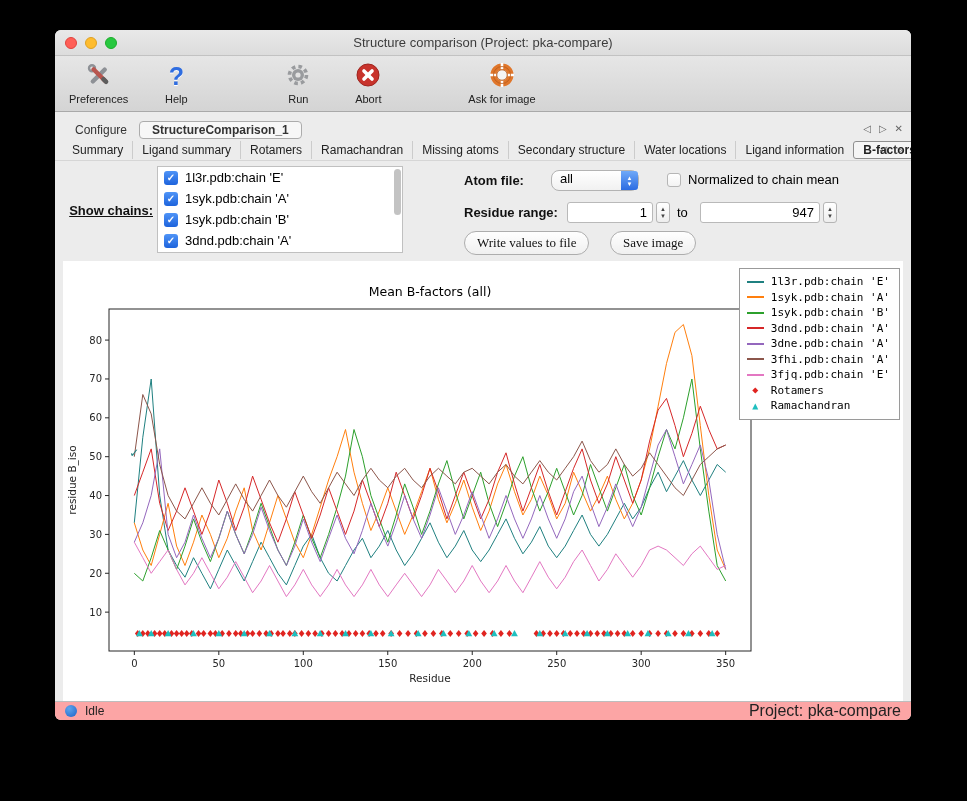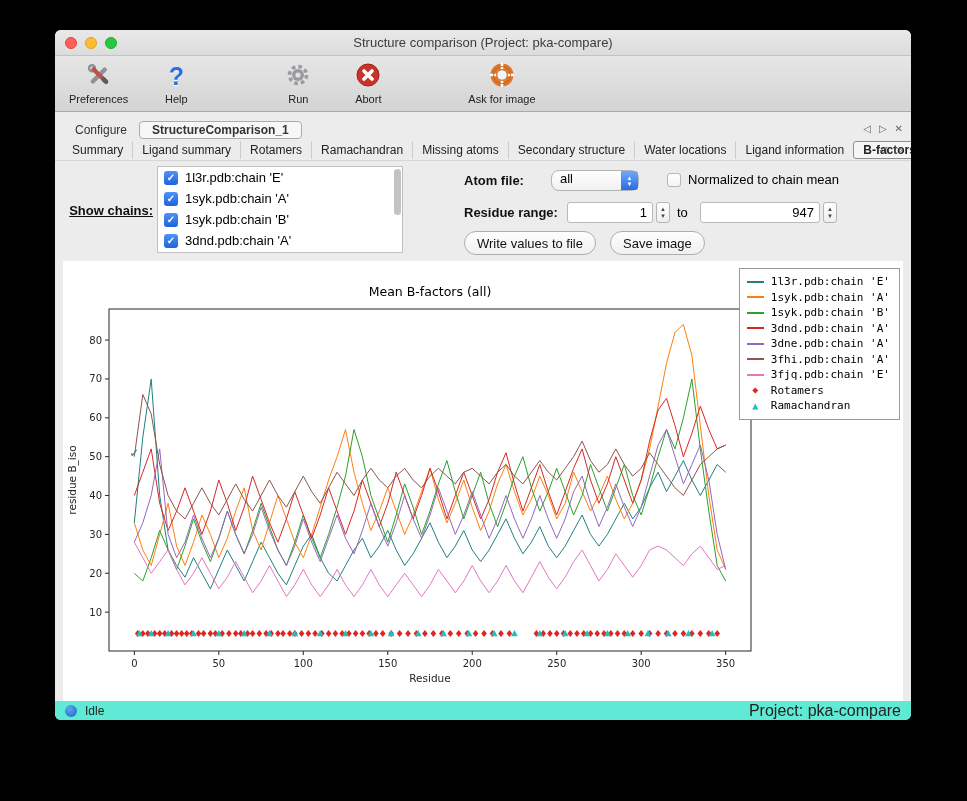"Write values to file" .btn { font-family: Liberation Sans, sans-serif -> Liberation Serif, serif }
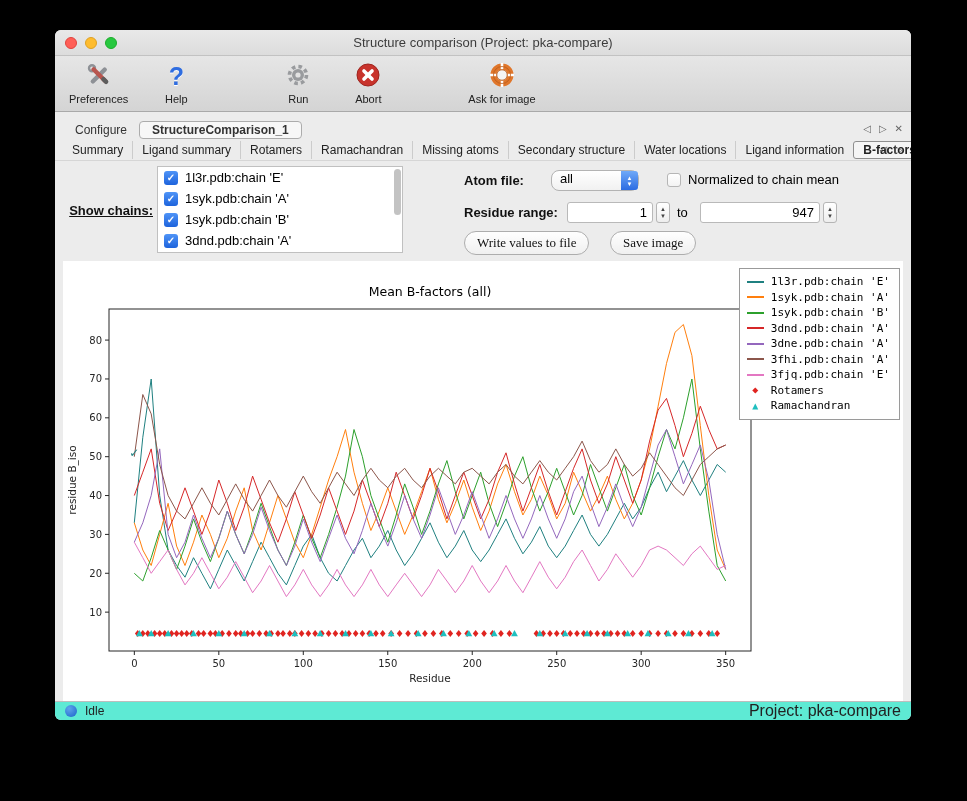"Idle" .statusbar { background: #5eead4 -> #fca5a5 }
